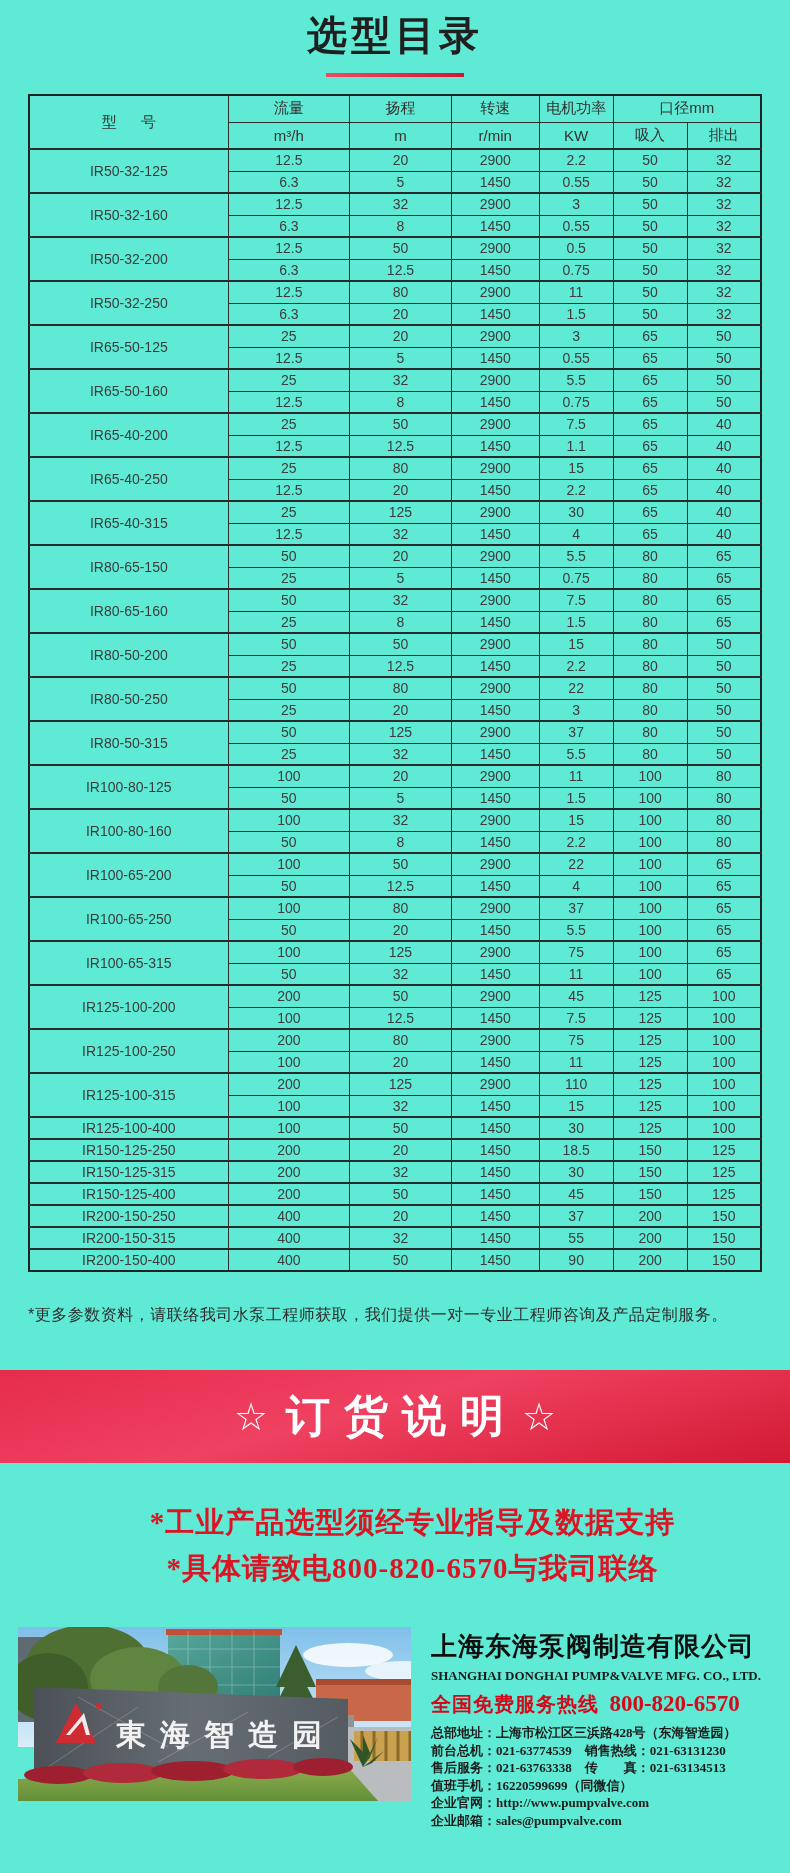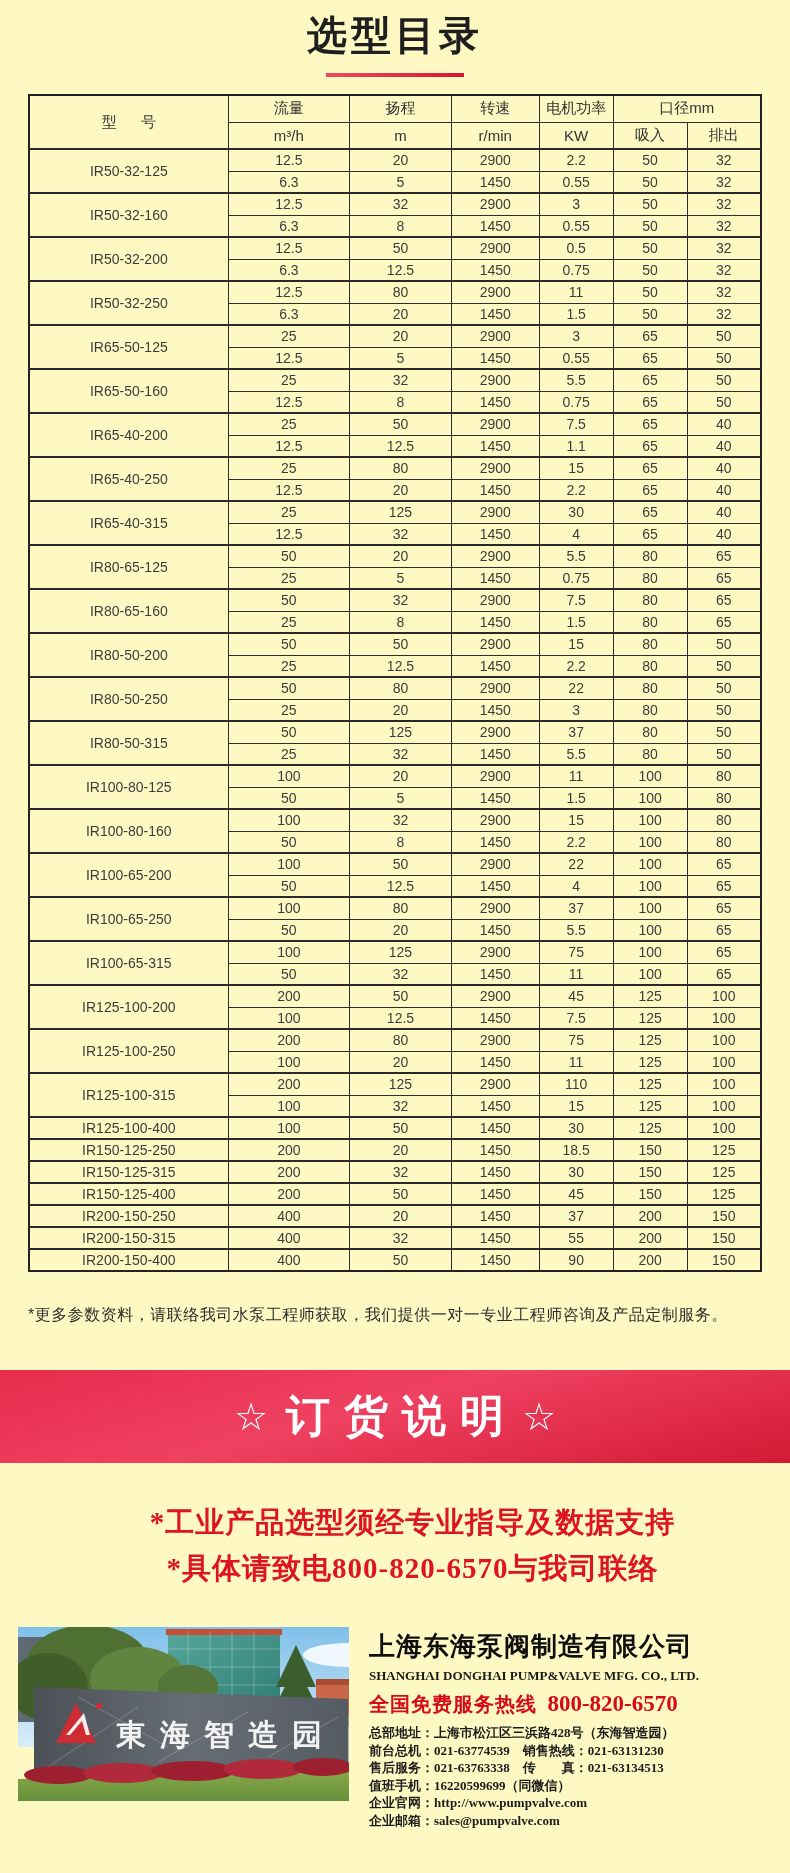"选型目录" .page { background: #fef9c3 -> #5eead4 }
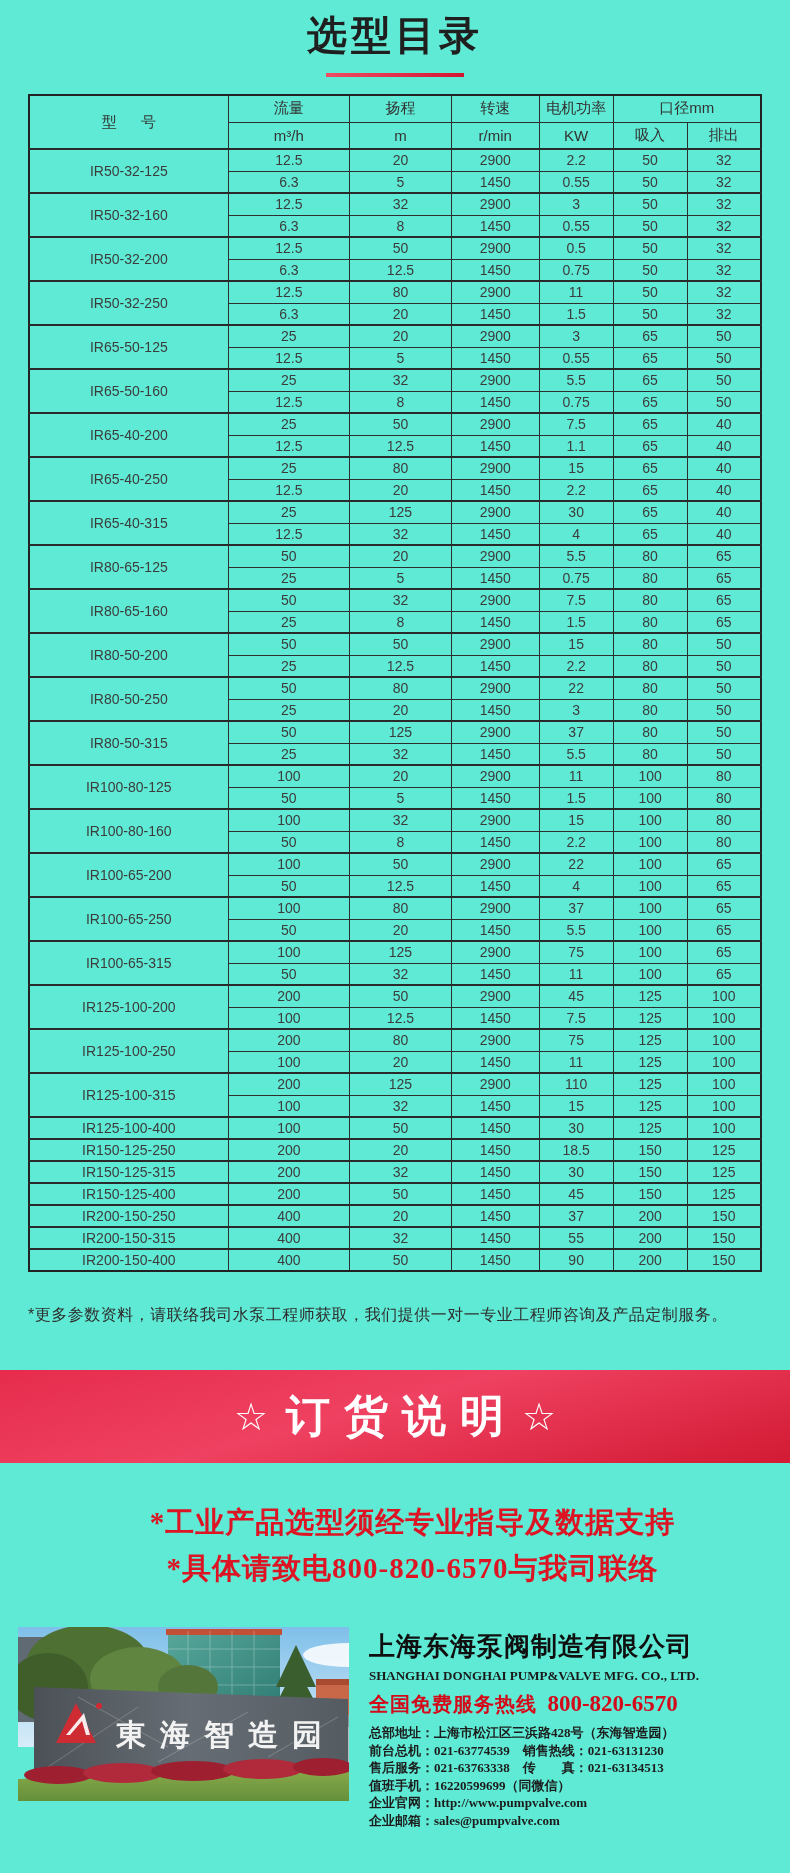"IR80-65-125" td { text: IR80-65-125 -> IR80-65-150 }
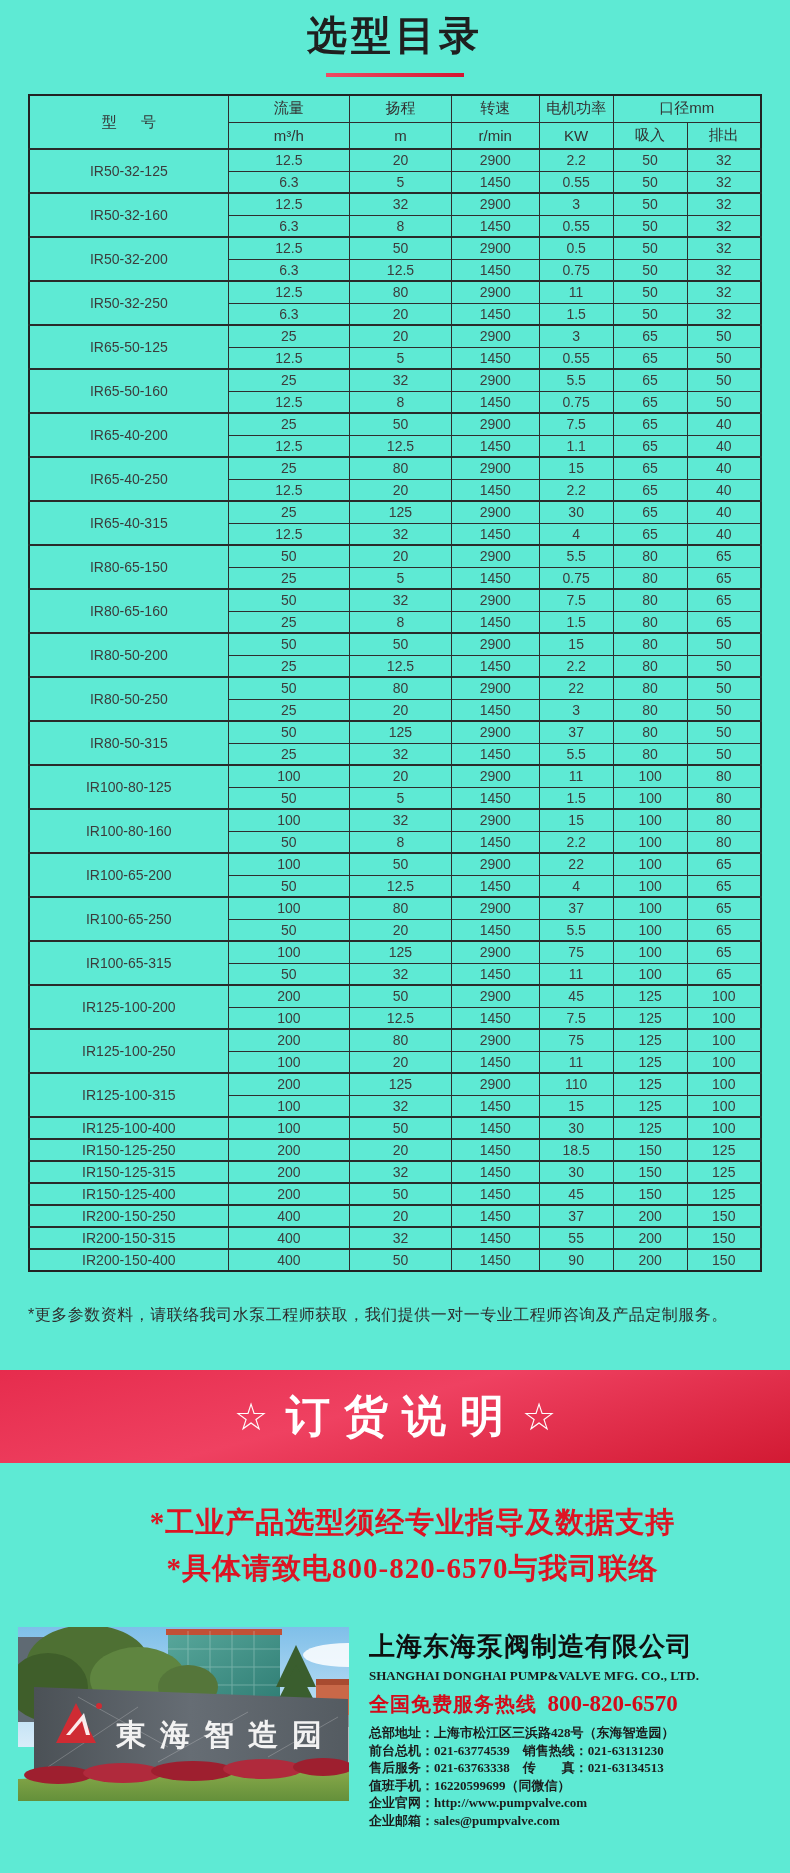"東海智造园" .company-photo { width: 331px -> 393px }
